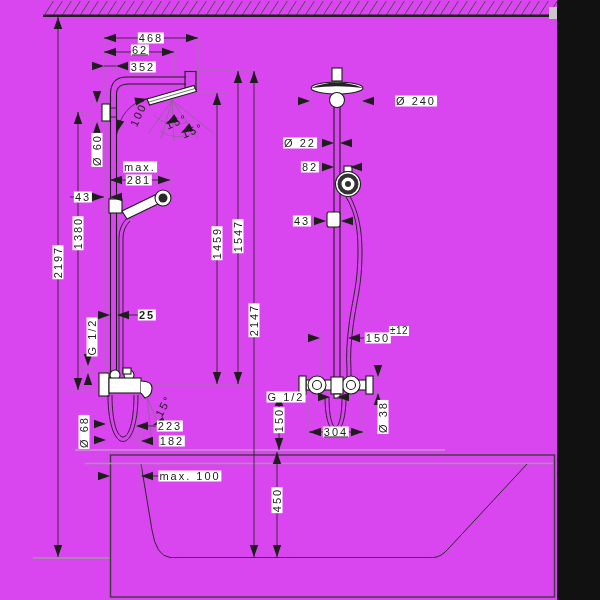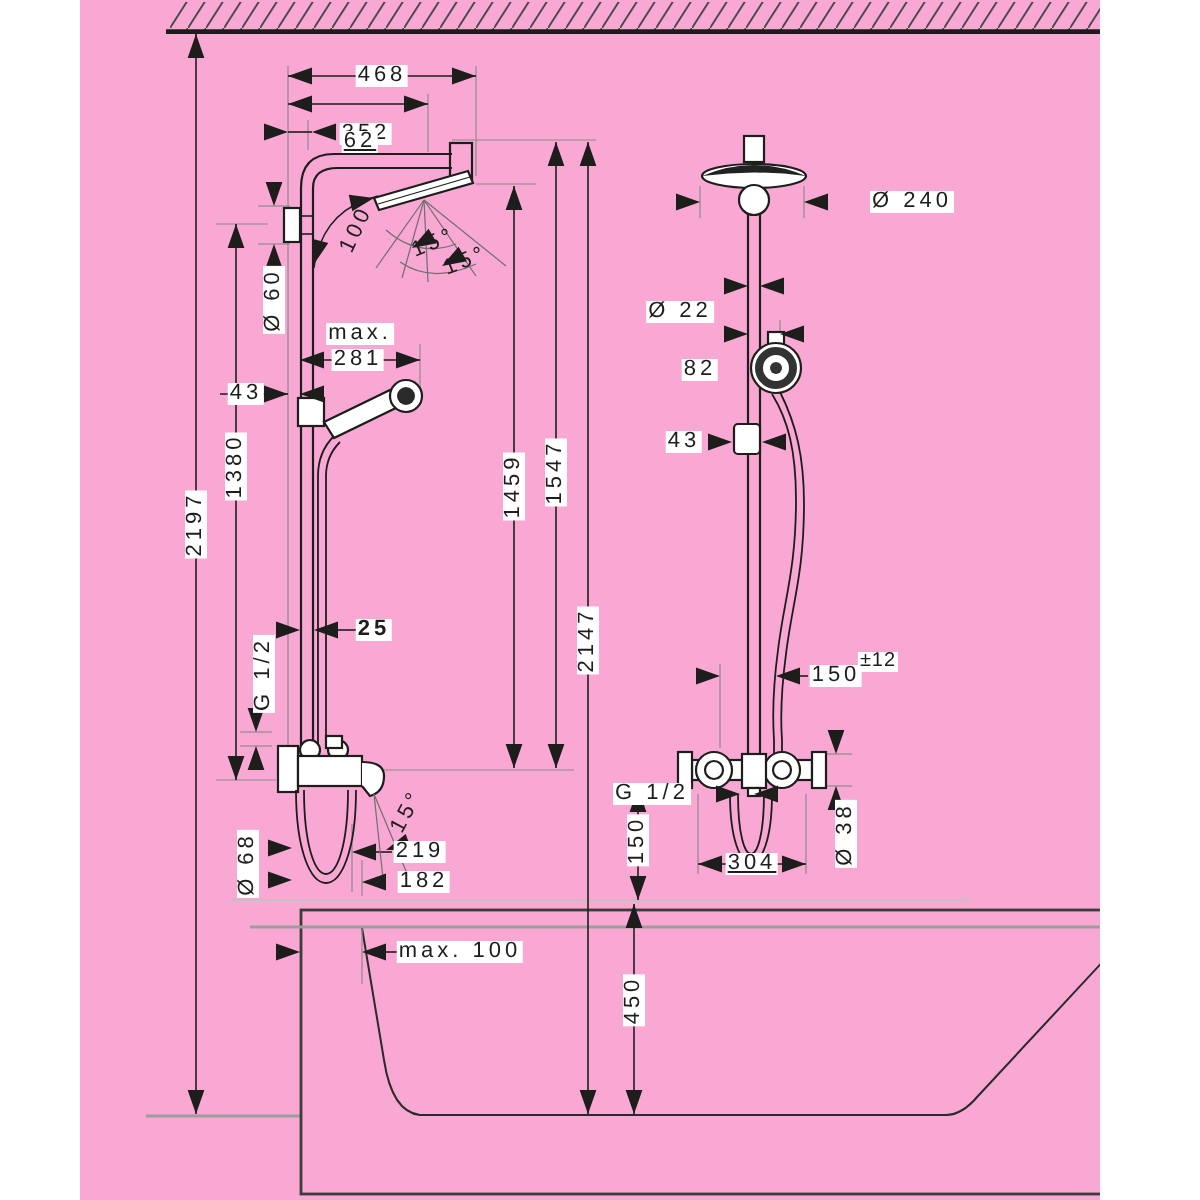"468" #stage { background: #f9a8d4 -> #d946ef; margin-left: 40px -> none; width: 510px -> 600px }
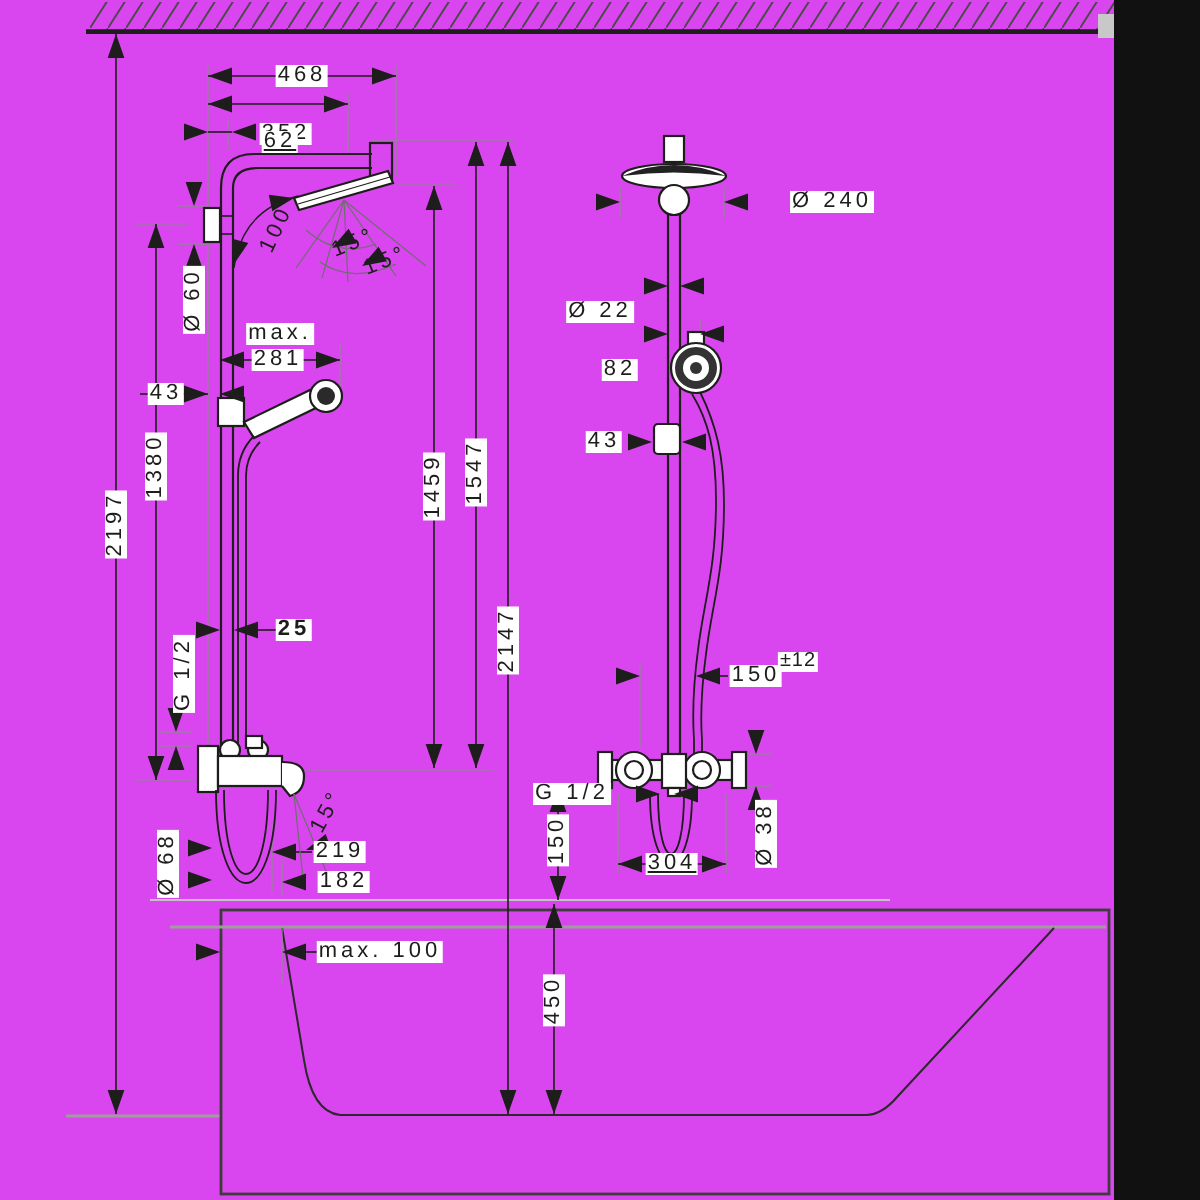"62" span.dim { top: 71px -> 50px }
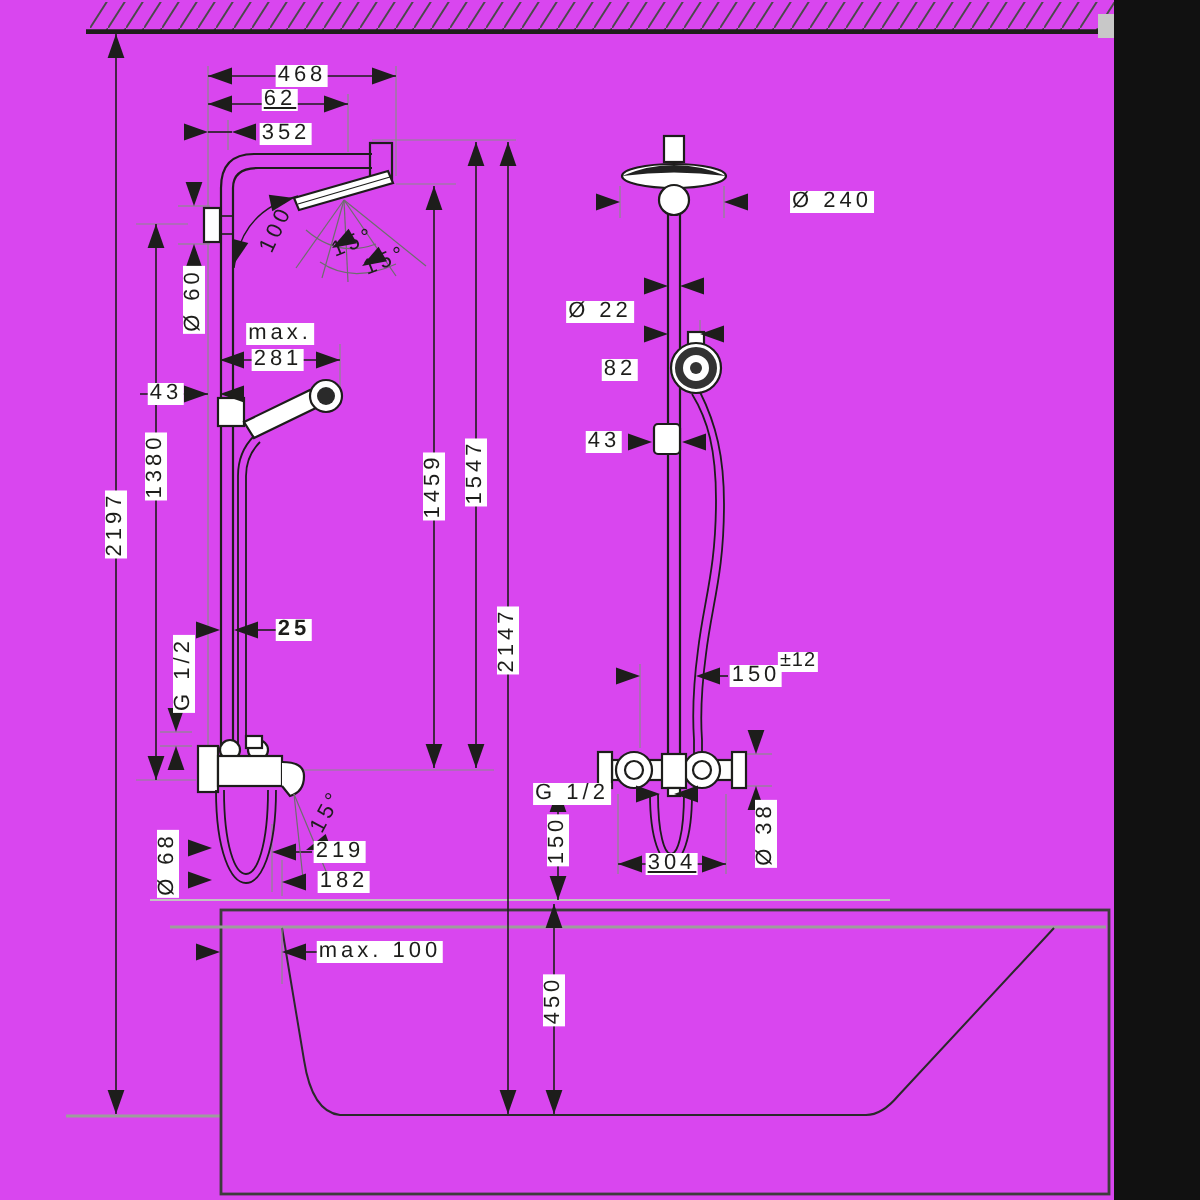"Ø 22" span.dim { top: 156px -> 143px }
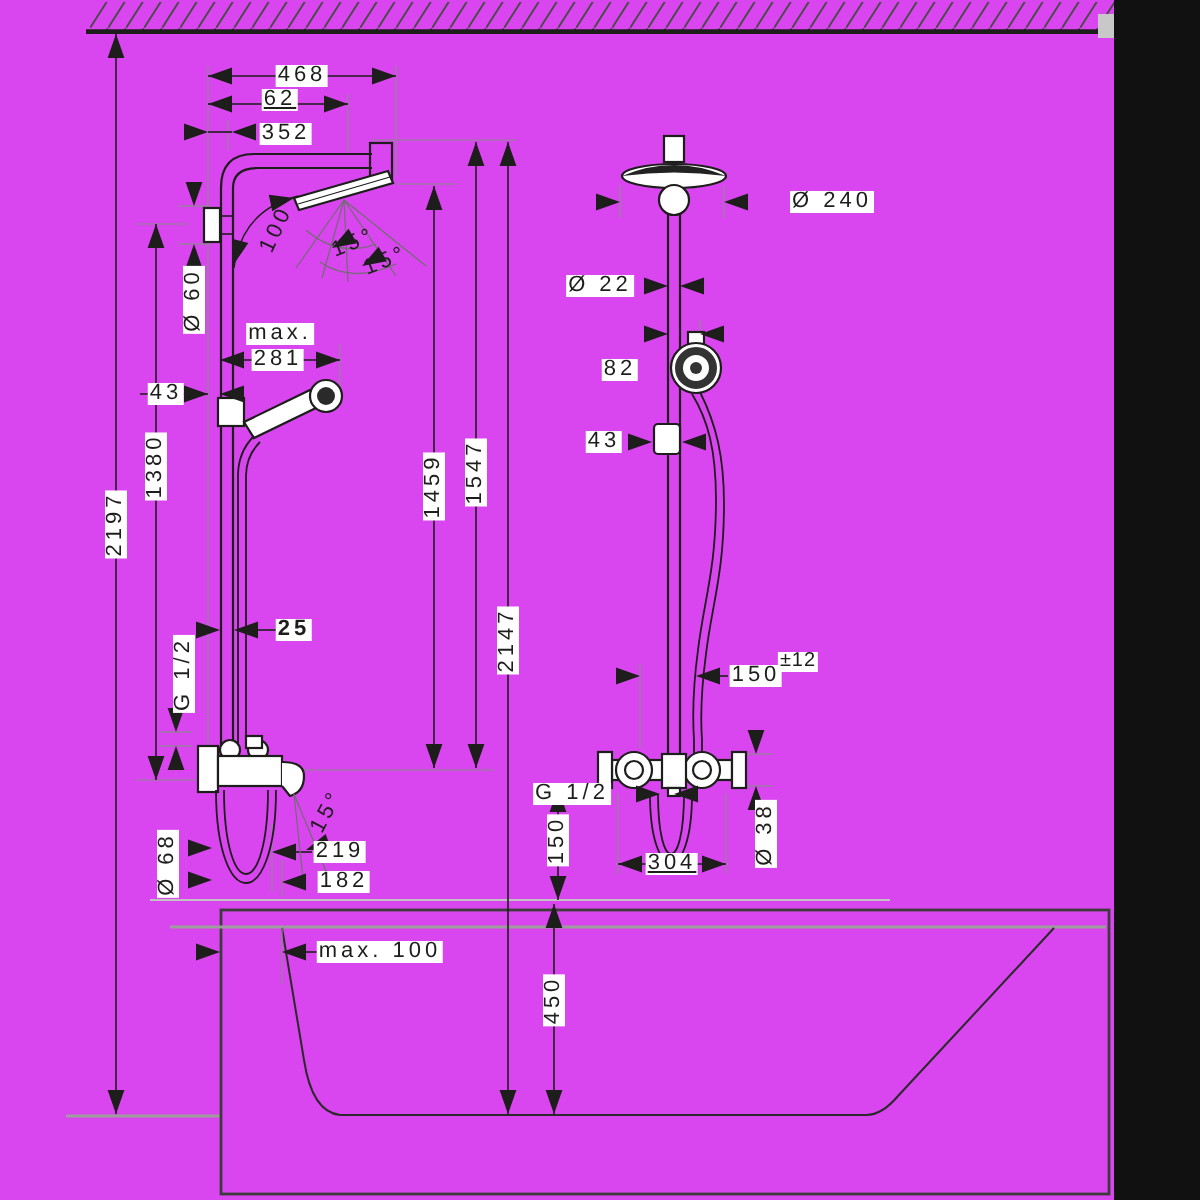"82" span.dim { top: 185px -> 167px }
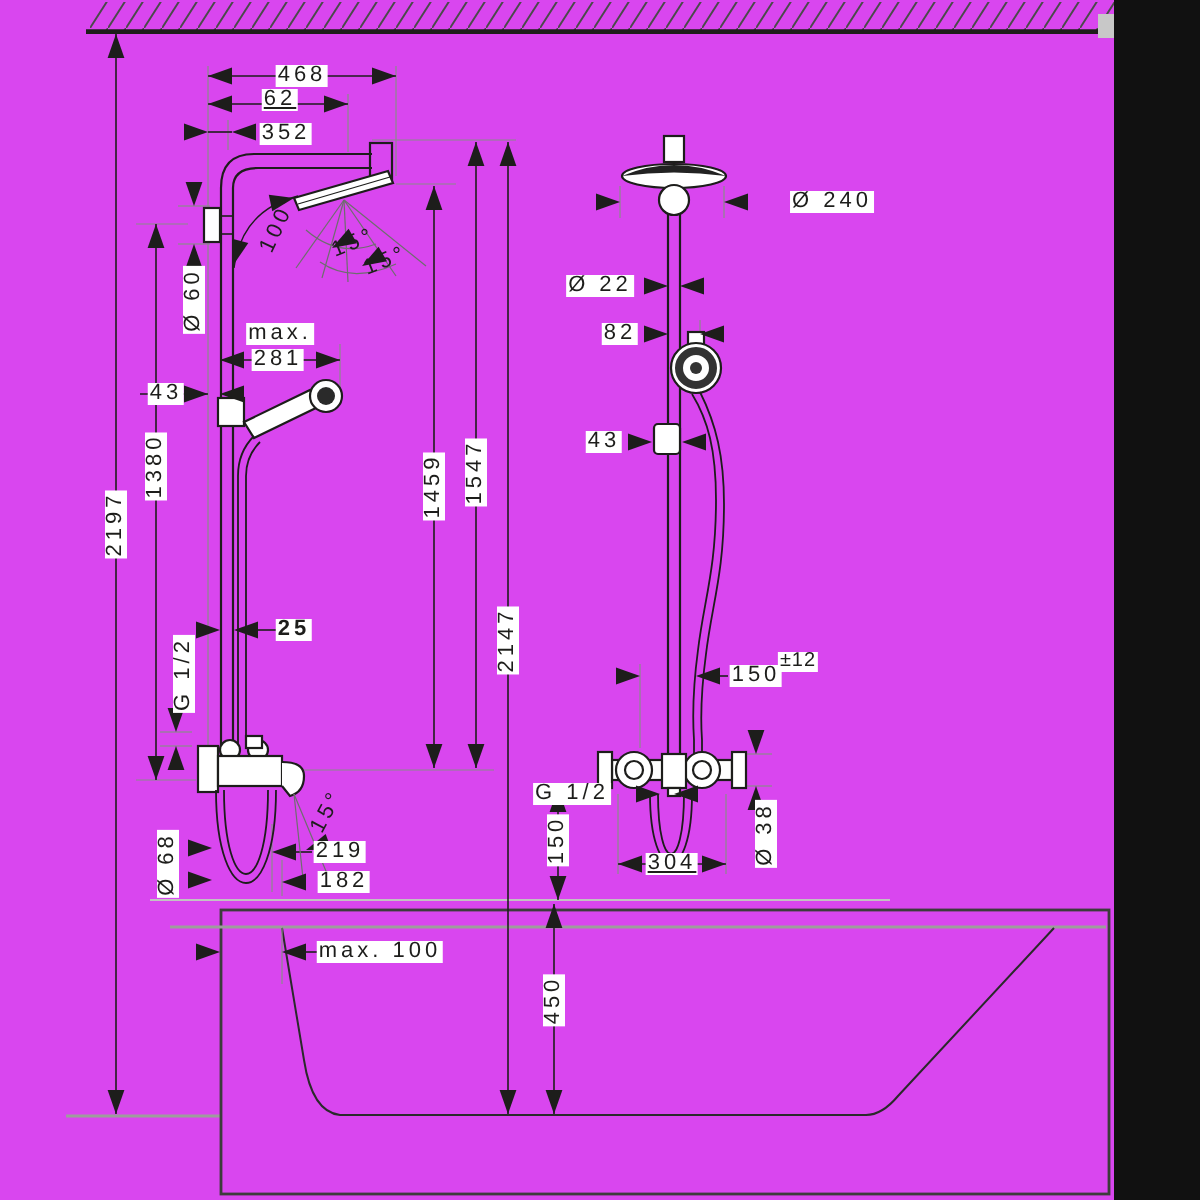"219" span.dim { text: 219 -> 223 }
